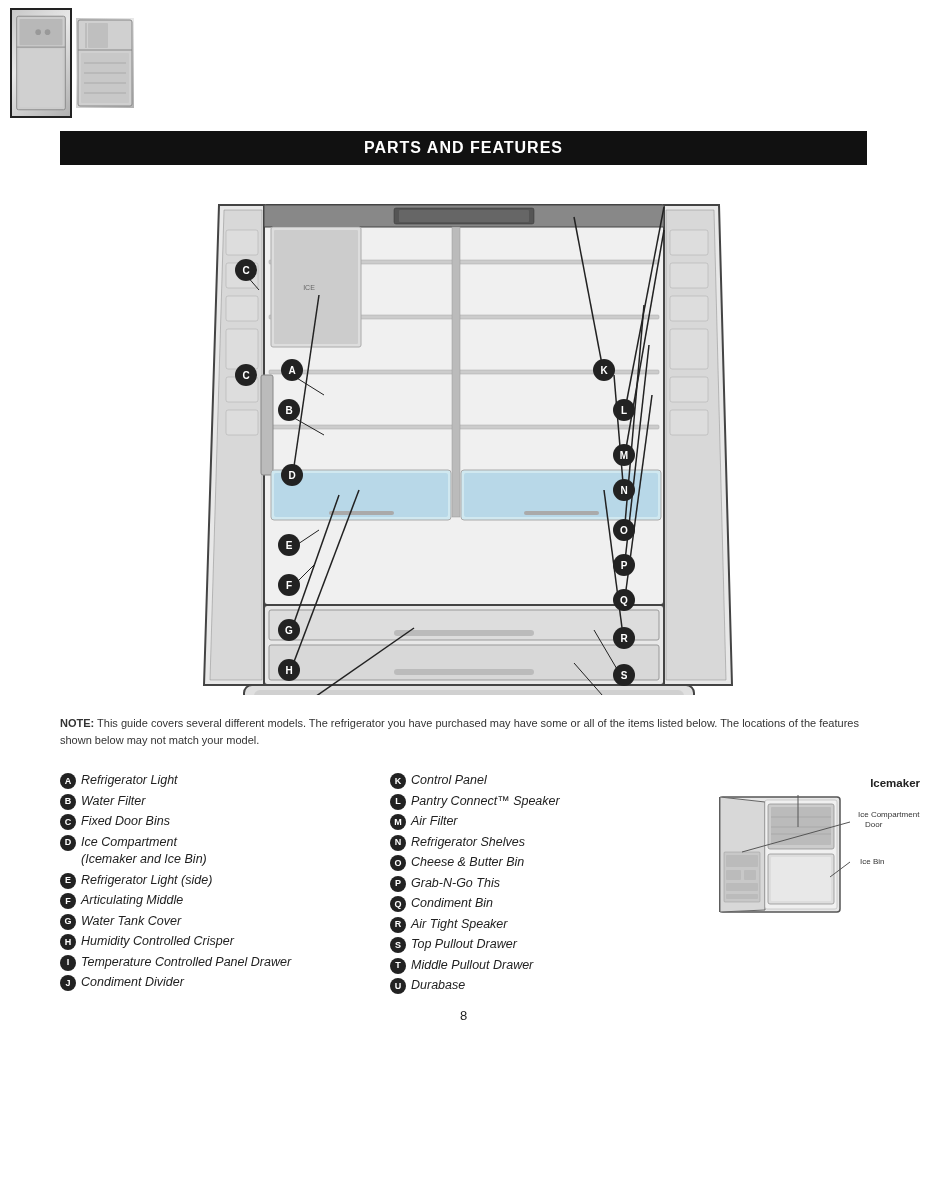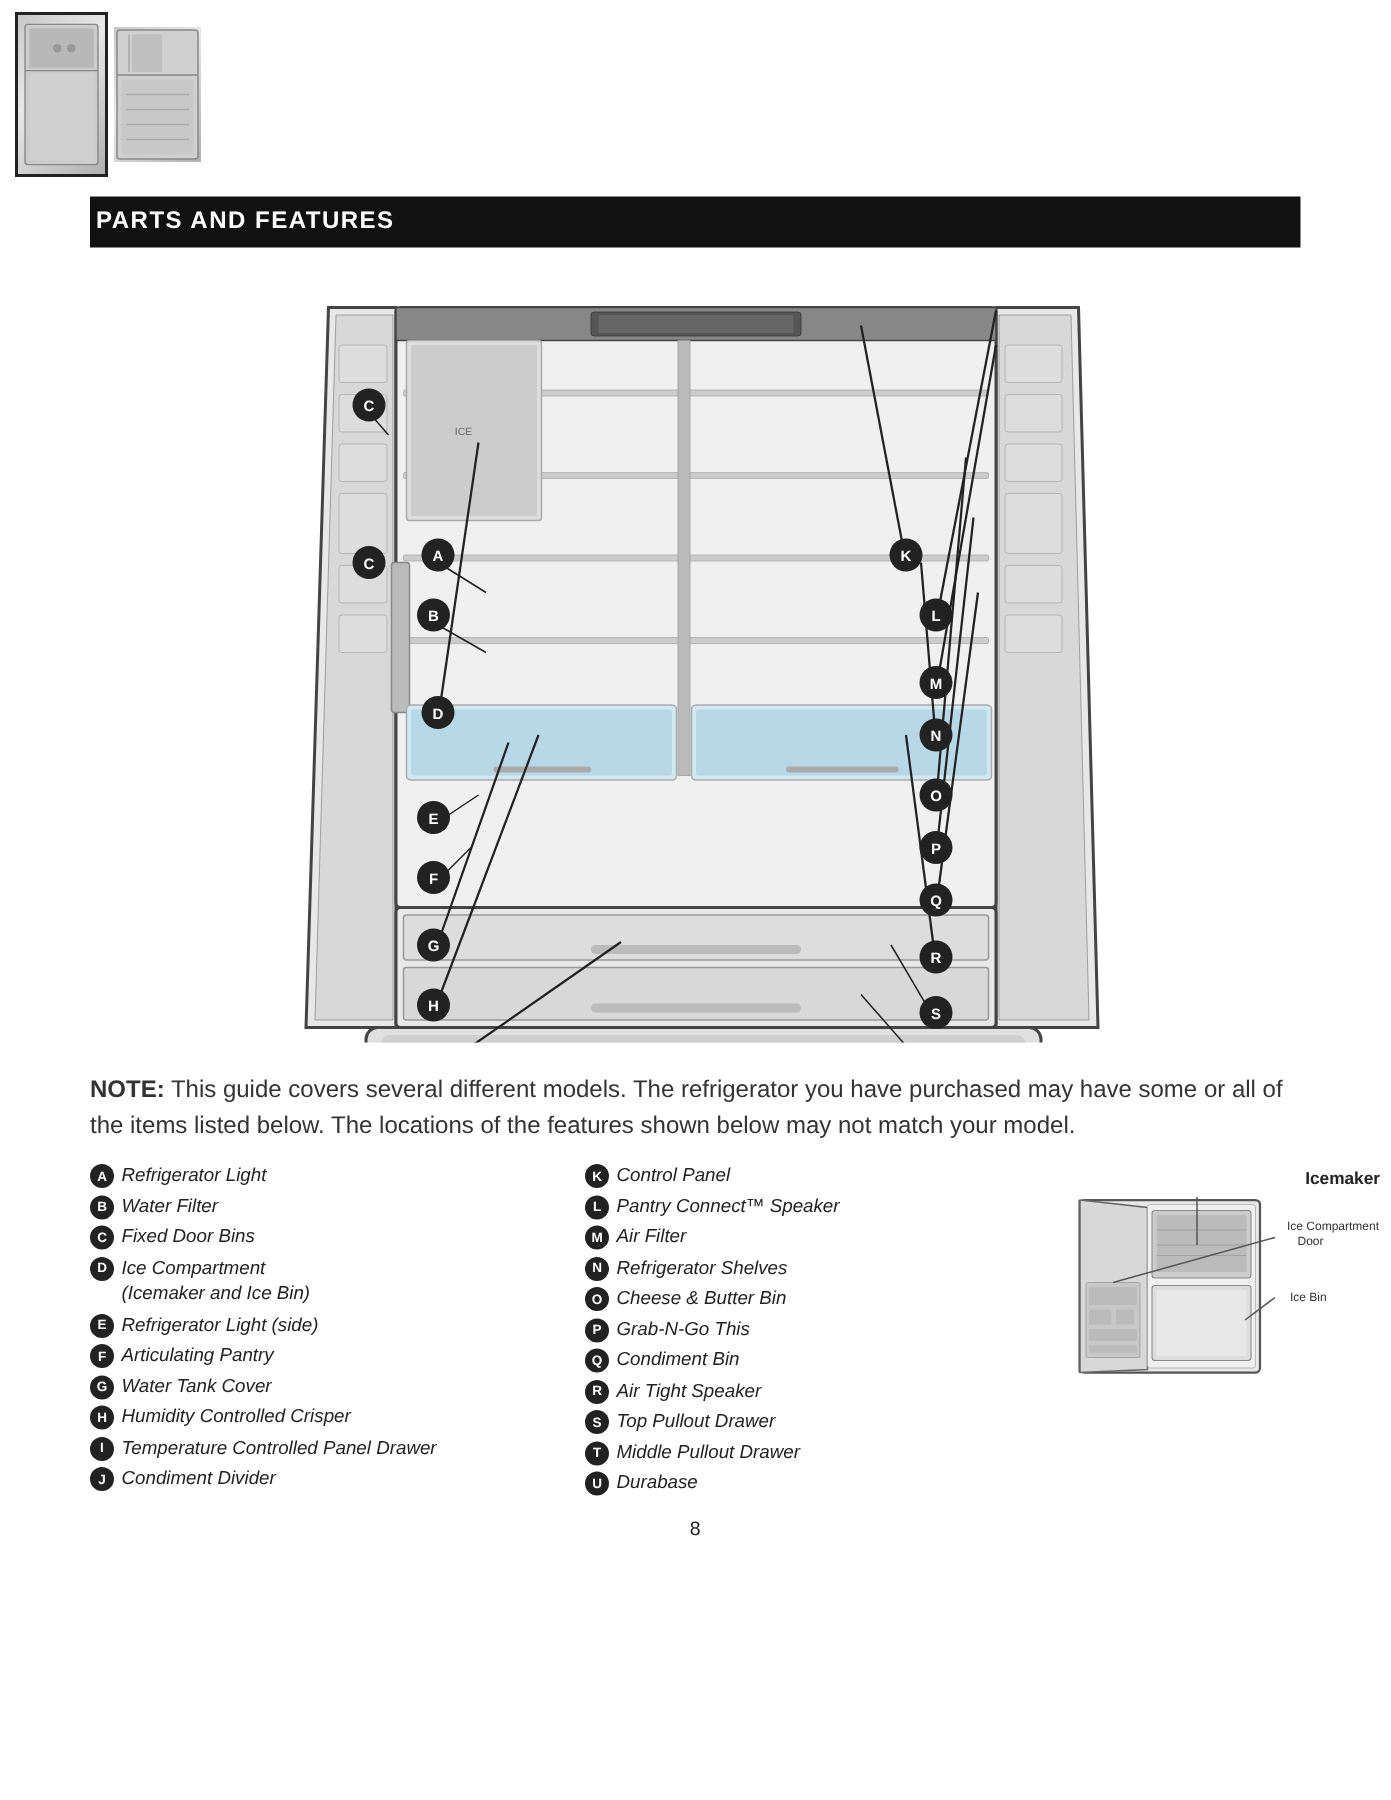"PARTS AND FEATURES" .title-banner { text-align: left -> center }
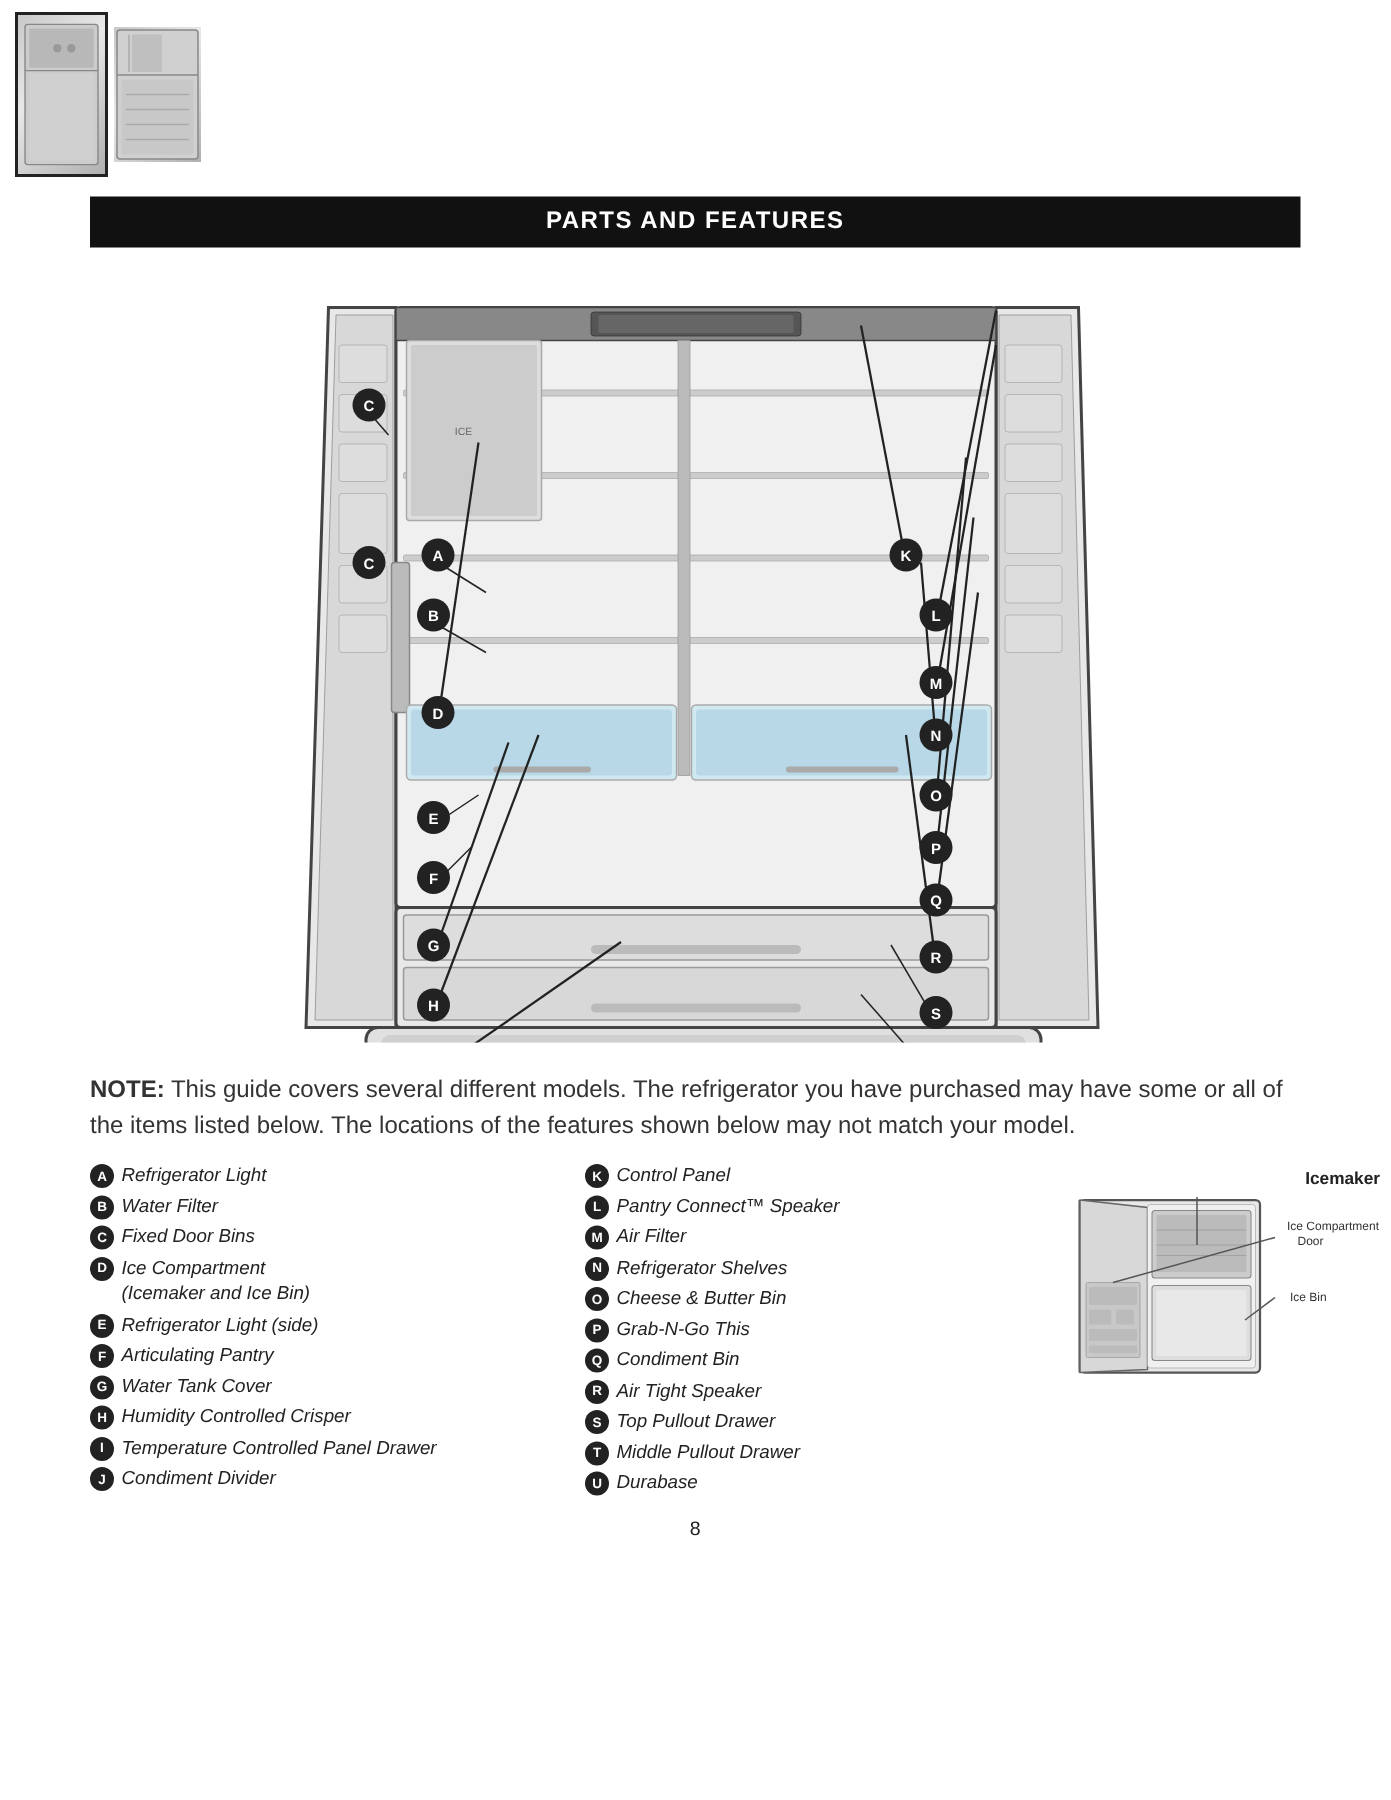"NOTE: This guide covers several" .note-text { font-size: 16px -> 11px; margin-bottom: 12px -> 24px }
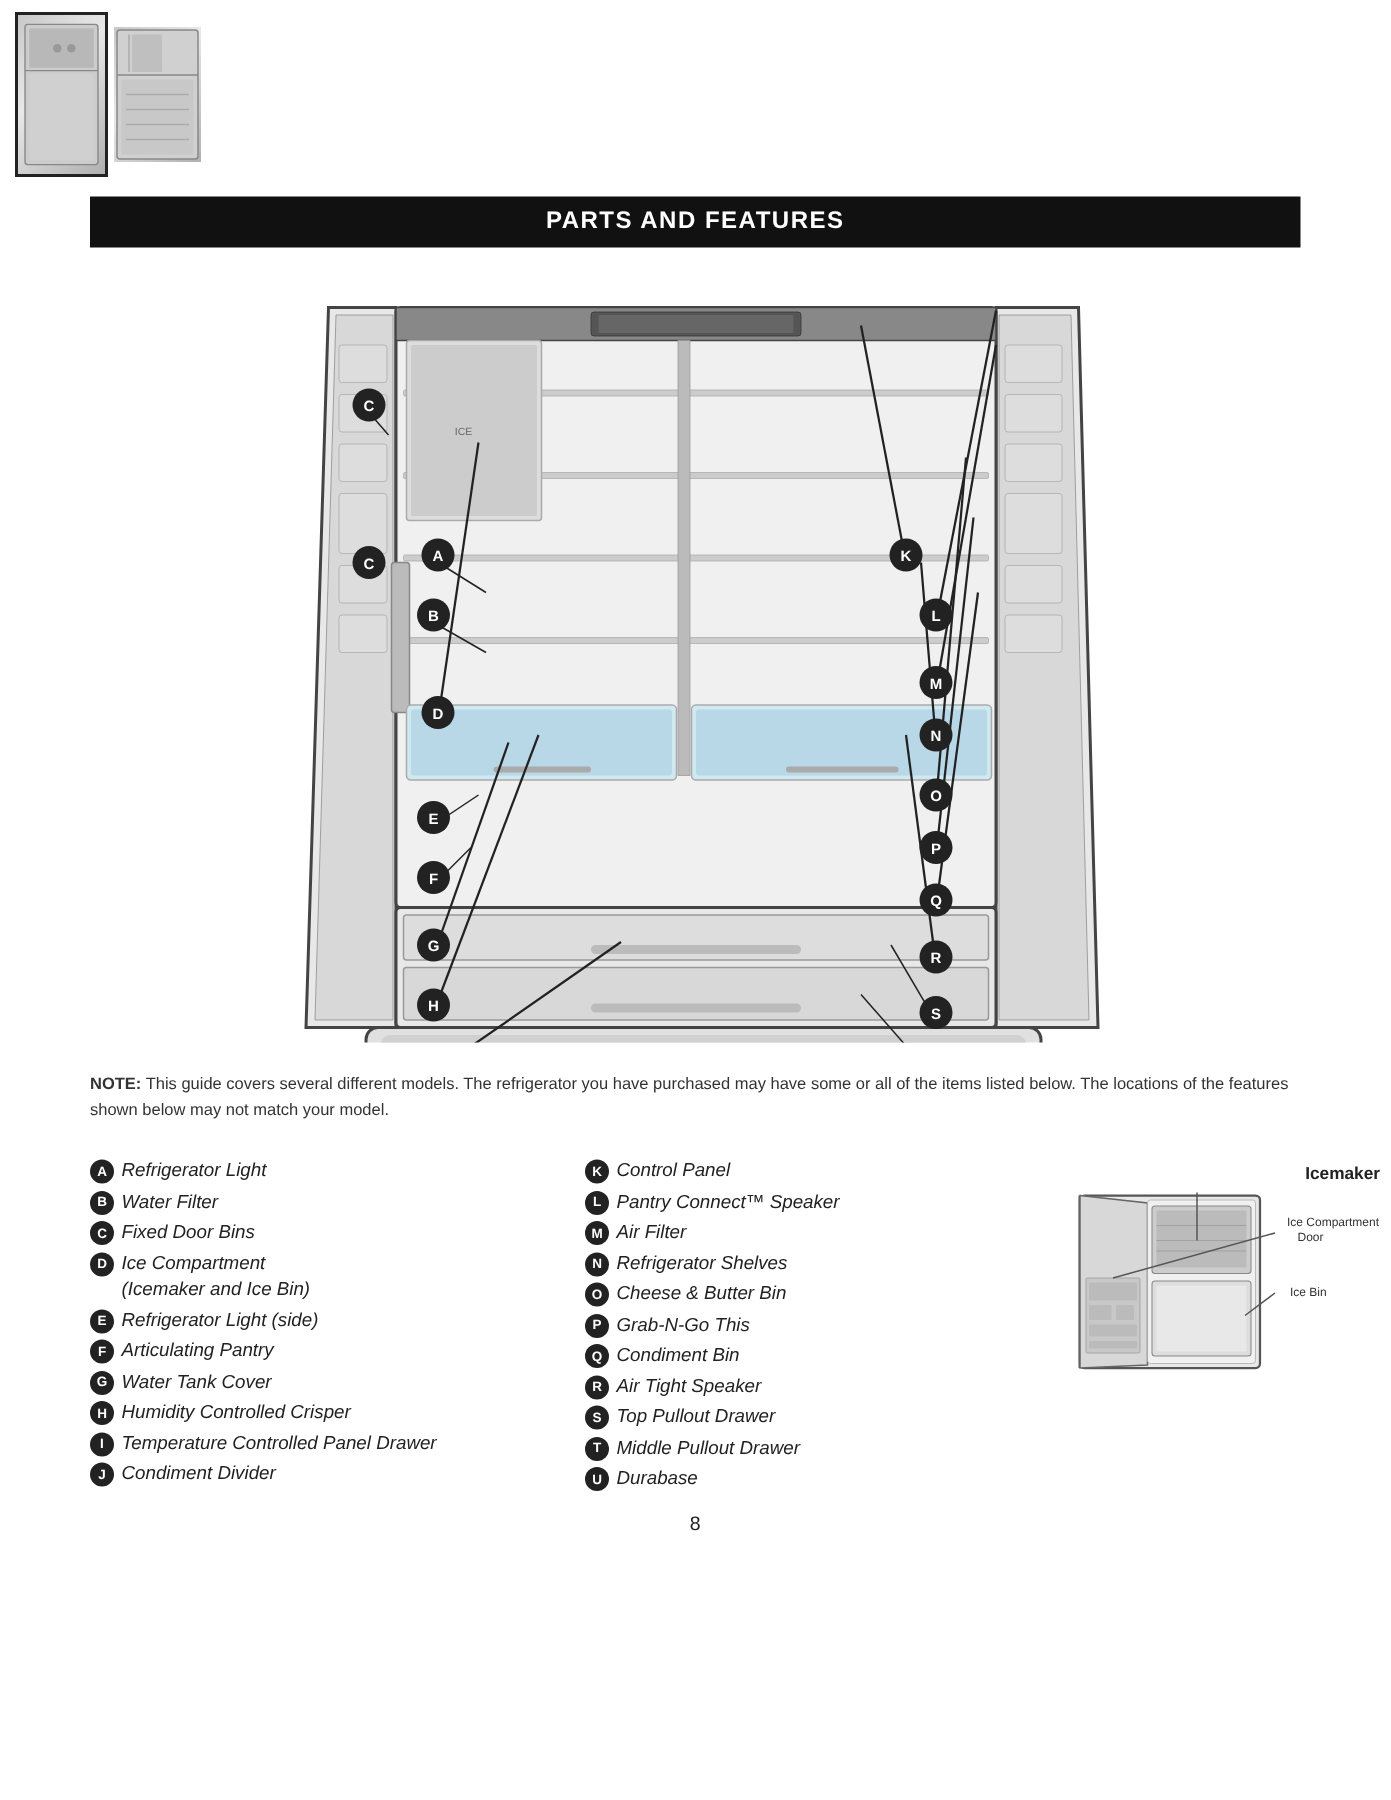"Articulating Pantry" span.part-label { text: Pantry -> Middle }
